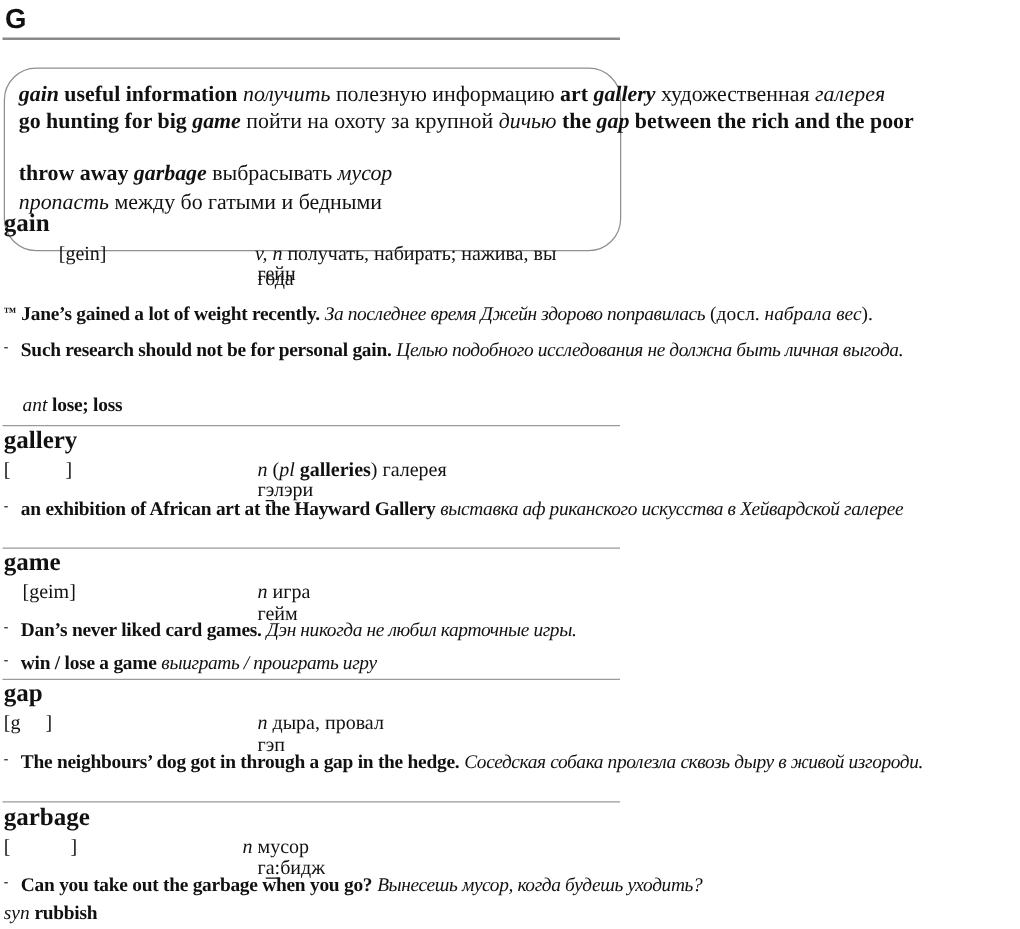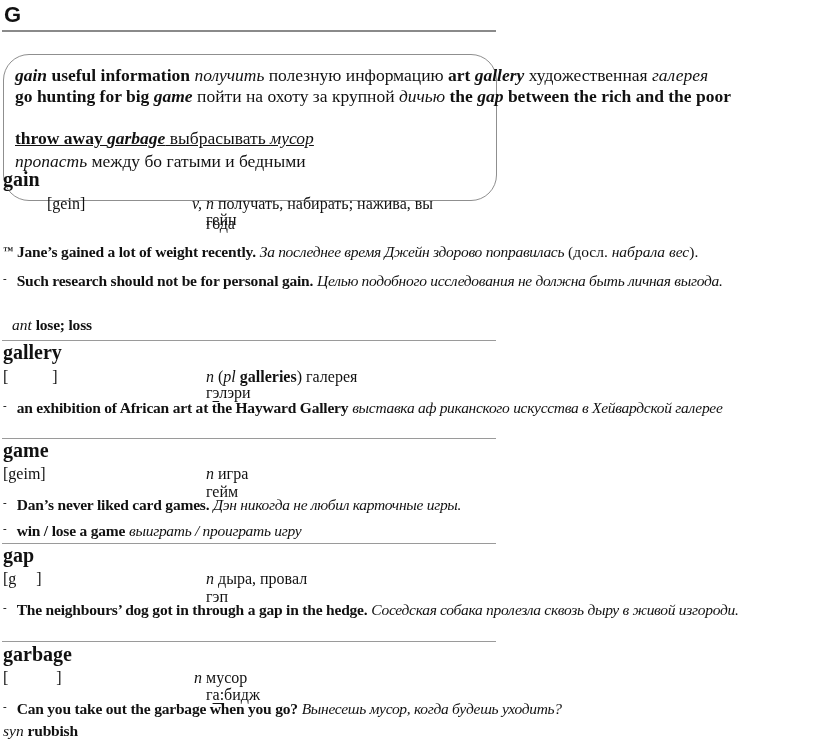"throw away garbage выбрасывать мусор" div.abs { text-decoration: underline -> none }
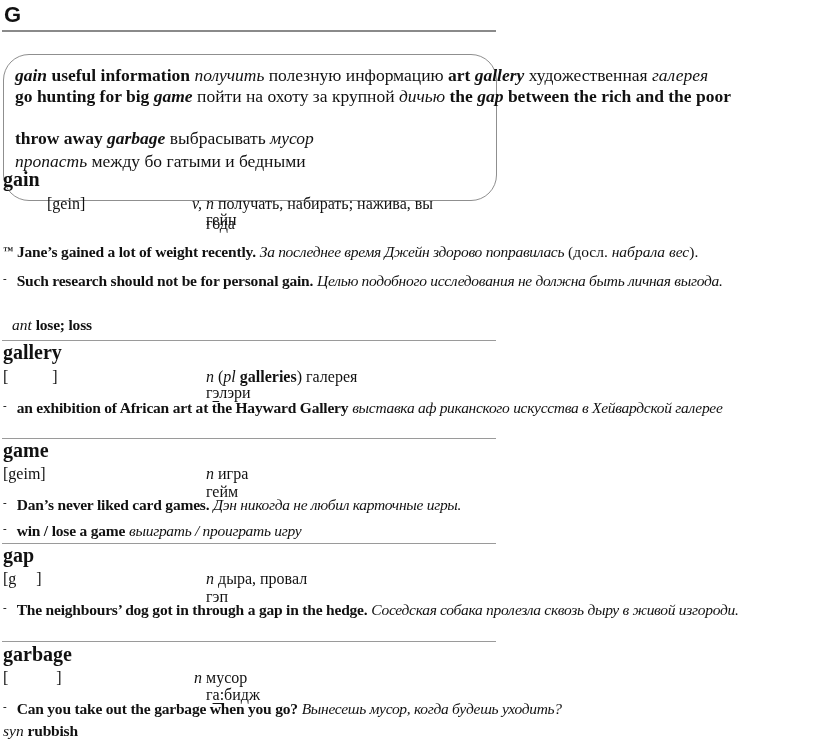"v, n получать, набирать; нажива," div.abs { left: 192px -> 204px }
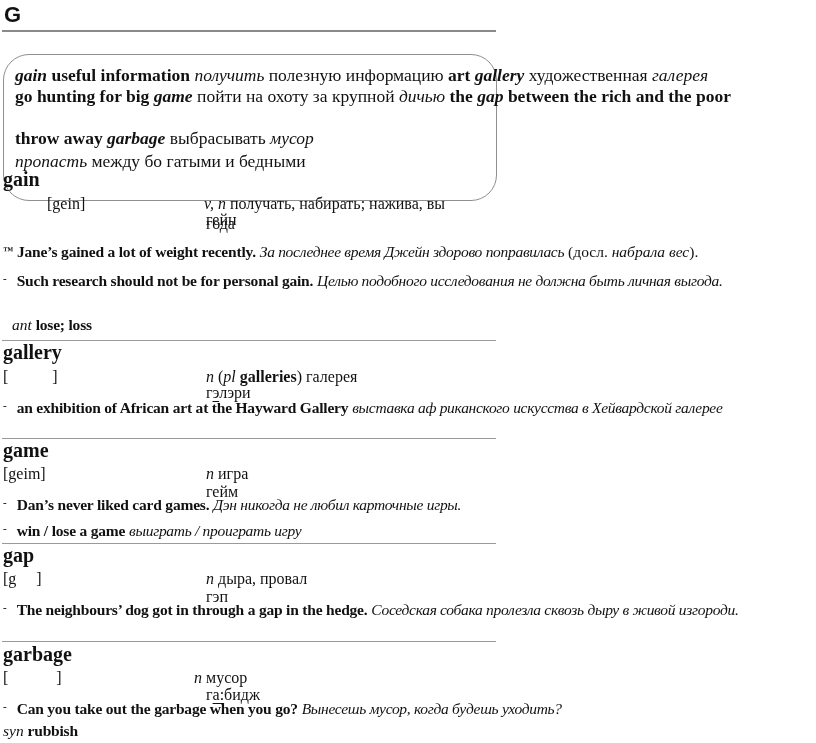"ant lose; loss" div.abs { left: 12px -> 18px }
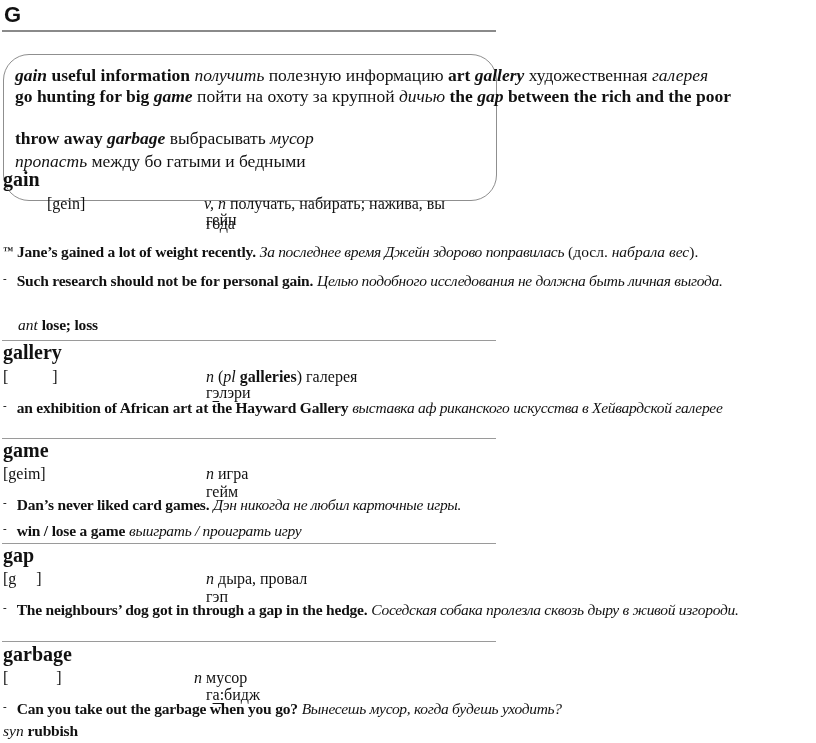"[geim]" div.abs { left: 3px -> 18px }
